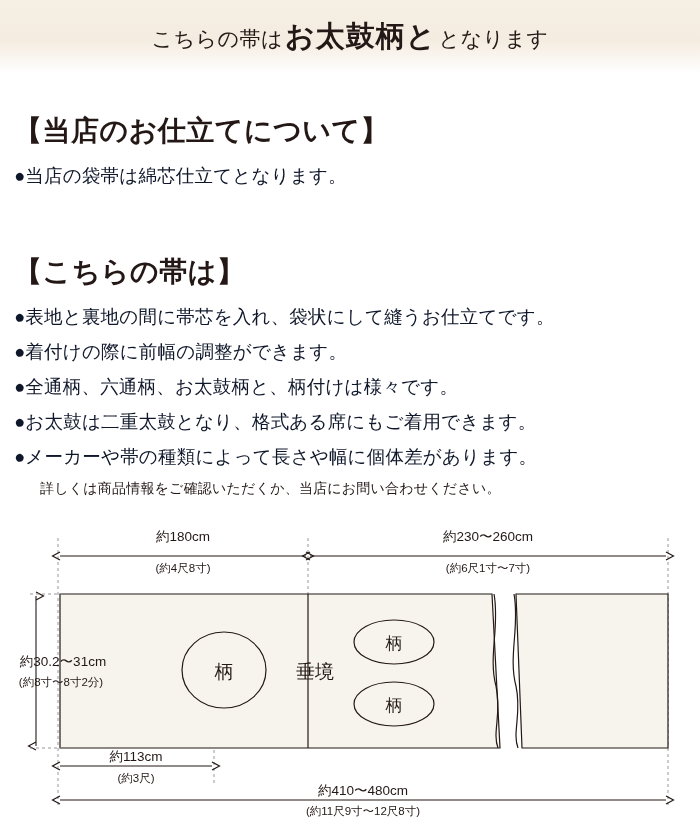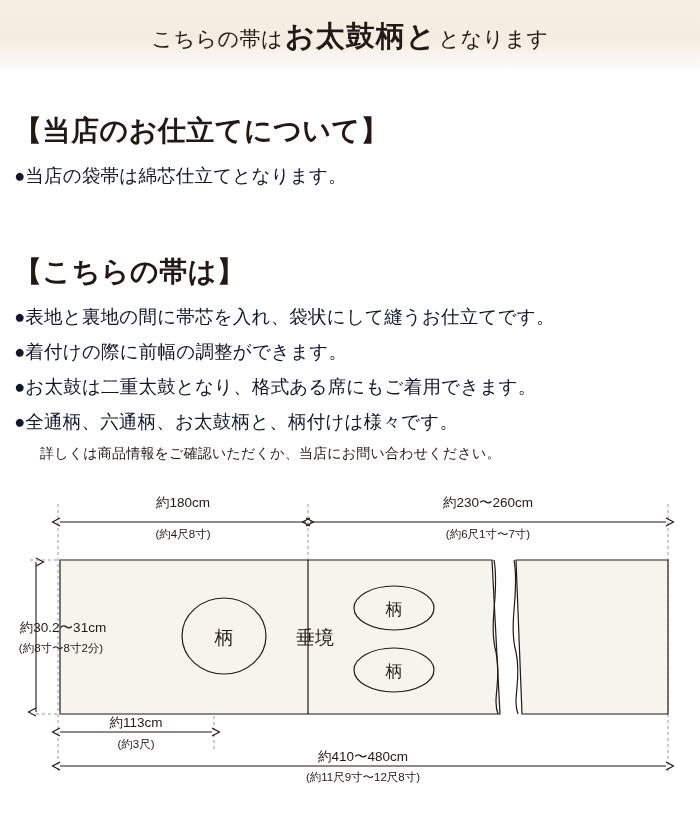"●お太鼓は二重太鼓となり、格式ある席にもご着用できます。" p.bullet-line { order: before "●全通柄、六通柄、お太鼓柄と、柄付けは様々です。" -> after "●全通柄、六通柄、お太鼓柄と、柄付けは様々です。" }
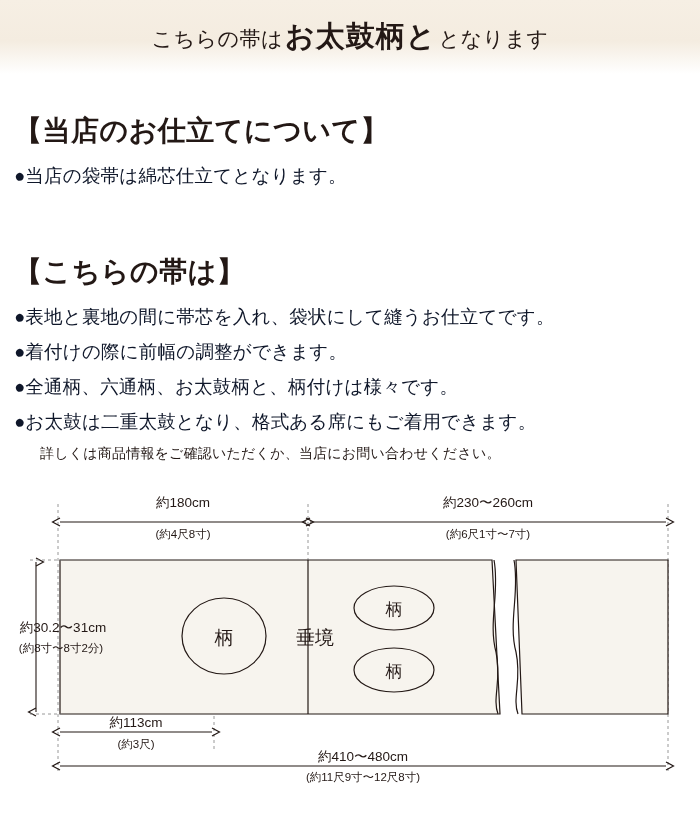"●メーカーや帯の種類によって長さや幅に個体差があります。" p.bullet-line { html: none -> <p>●メーカーや帯の種類によって長さや幅に個体差があります。</p> }
